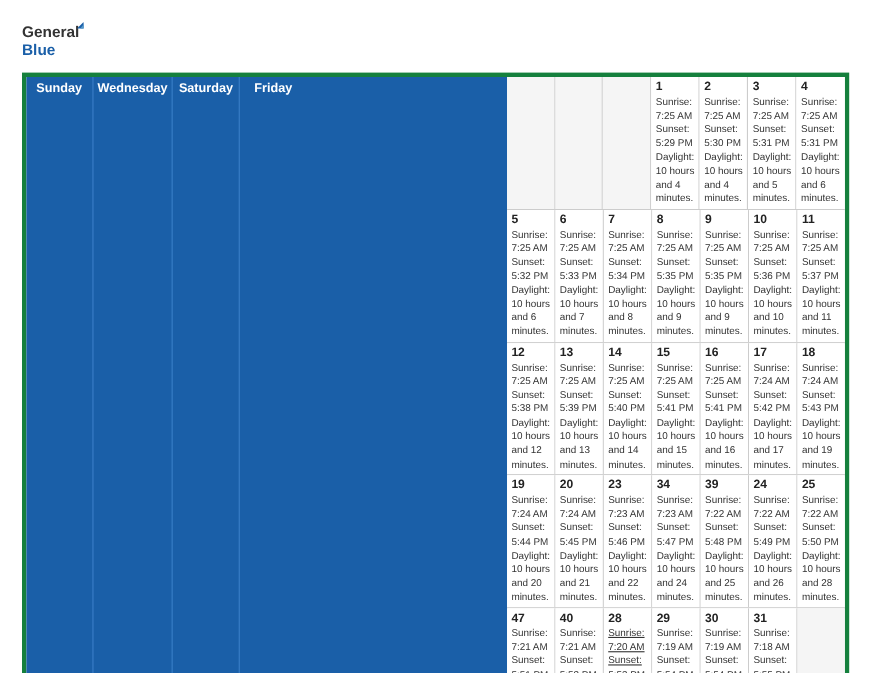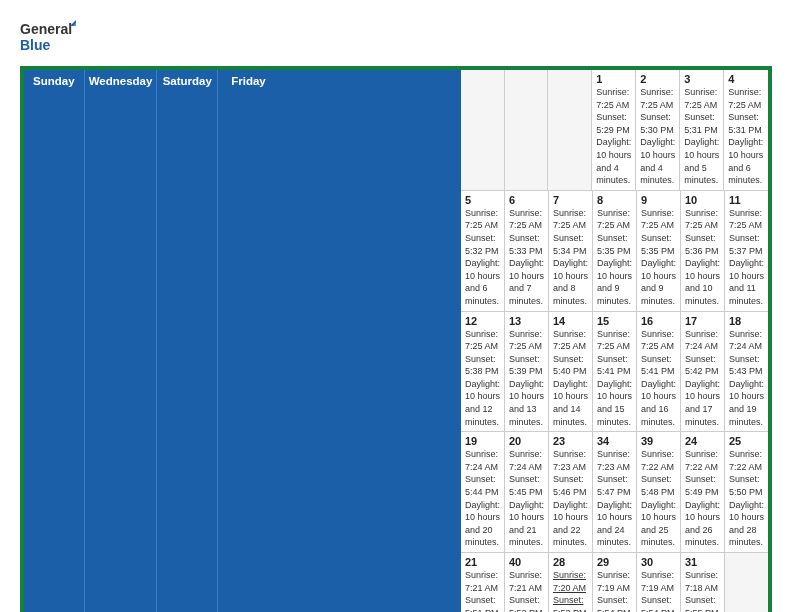"21" div.day-num { text: 21 -> 47 }
